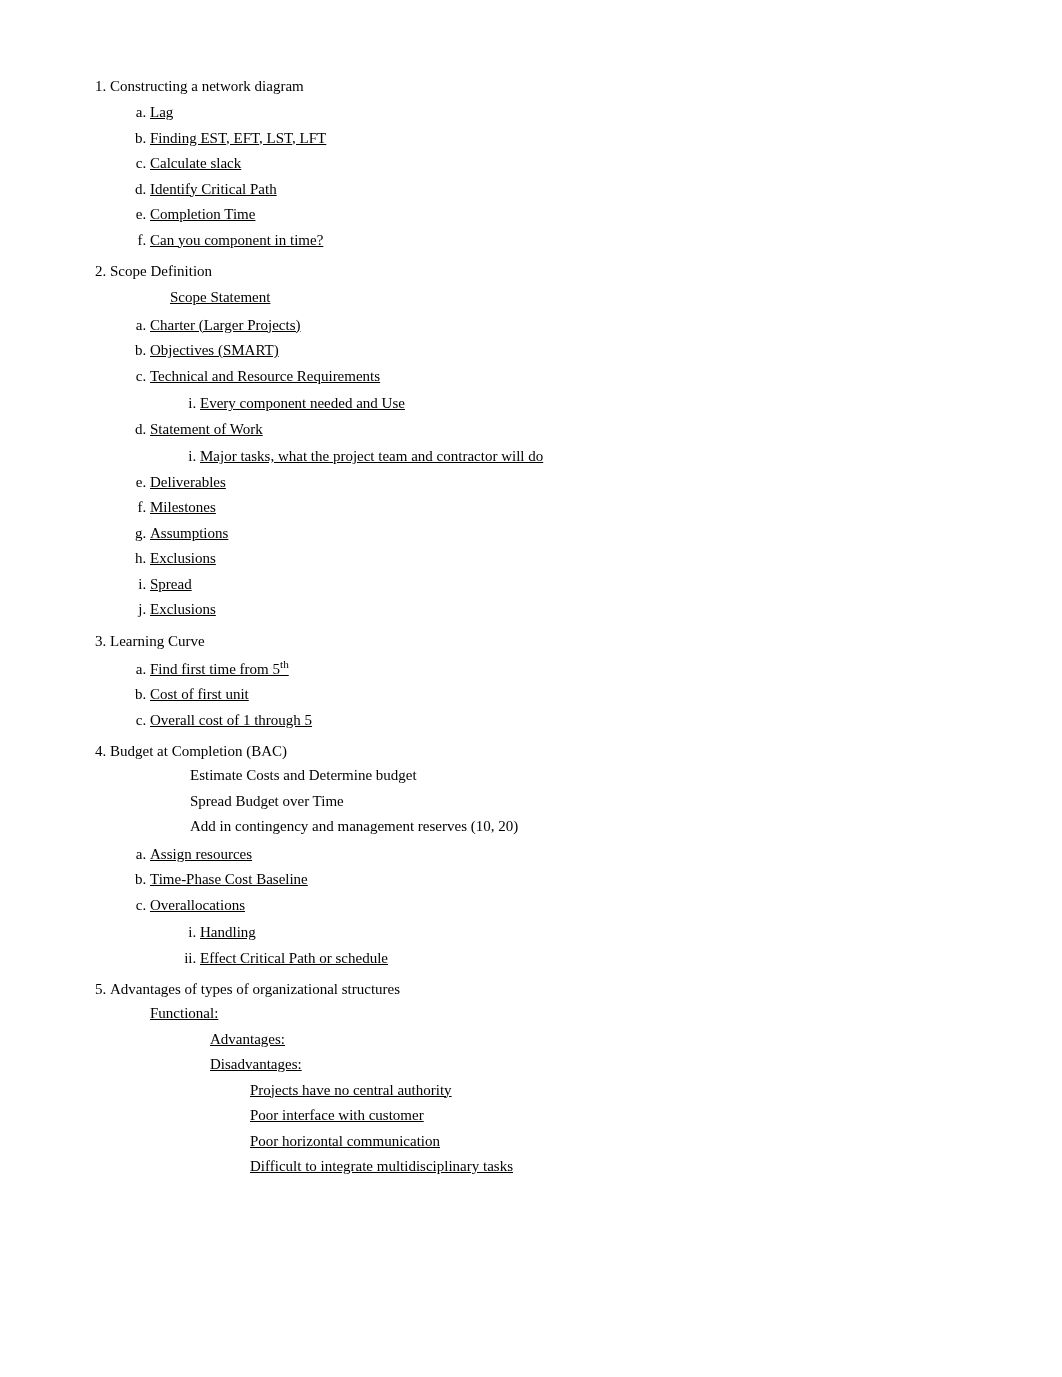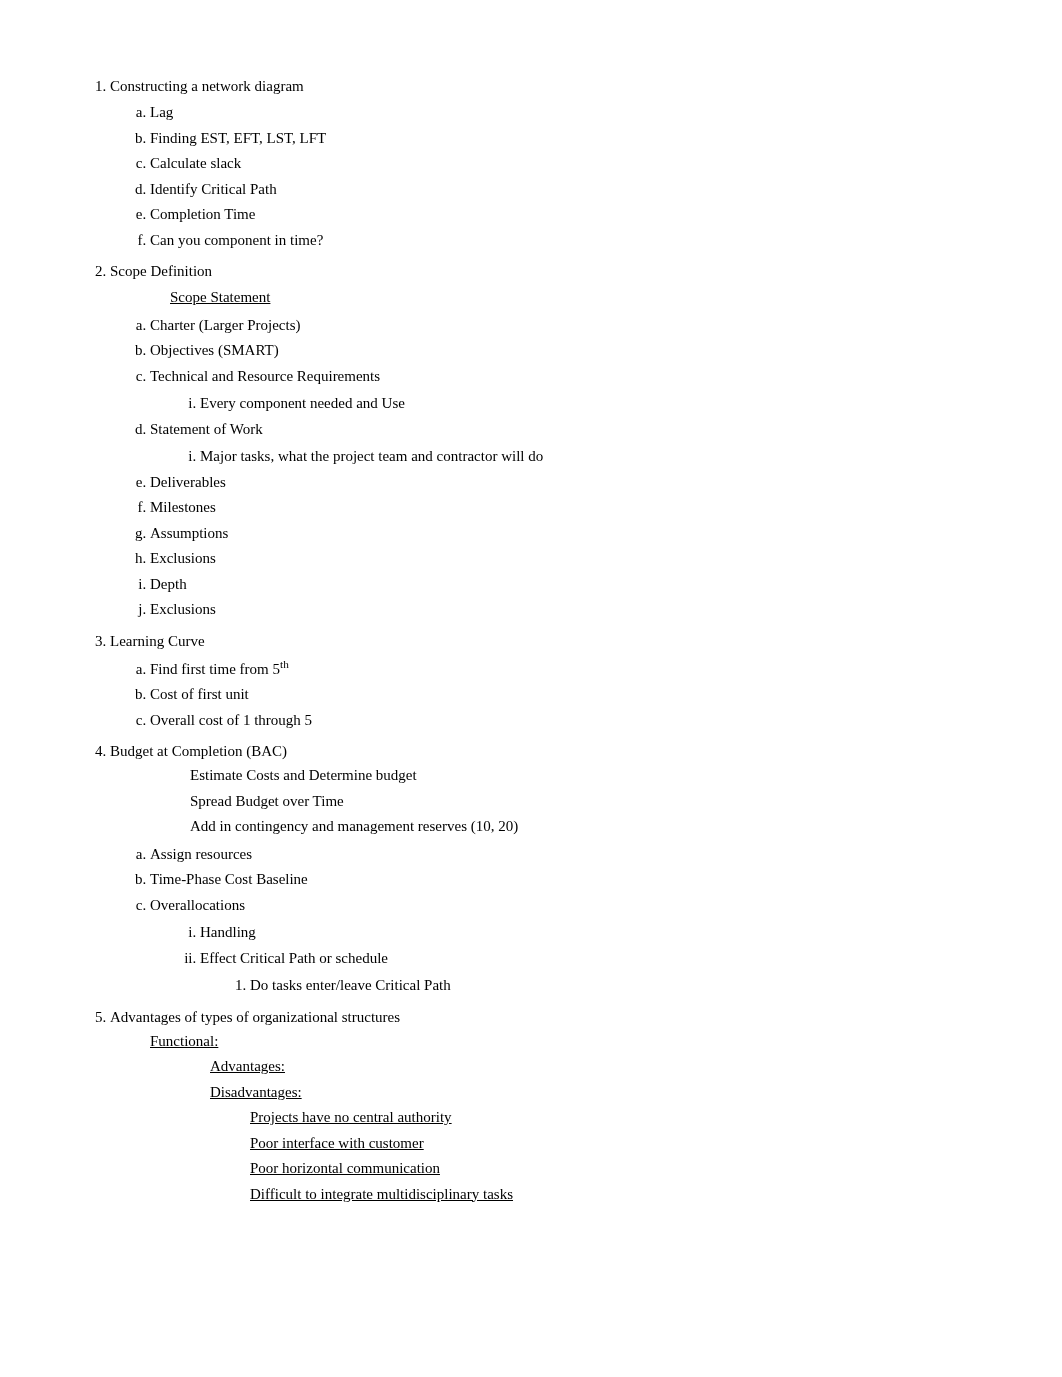"Lag" ol.alpha-list > li { text-decoration: none -> underline }
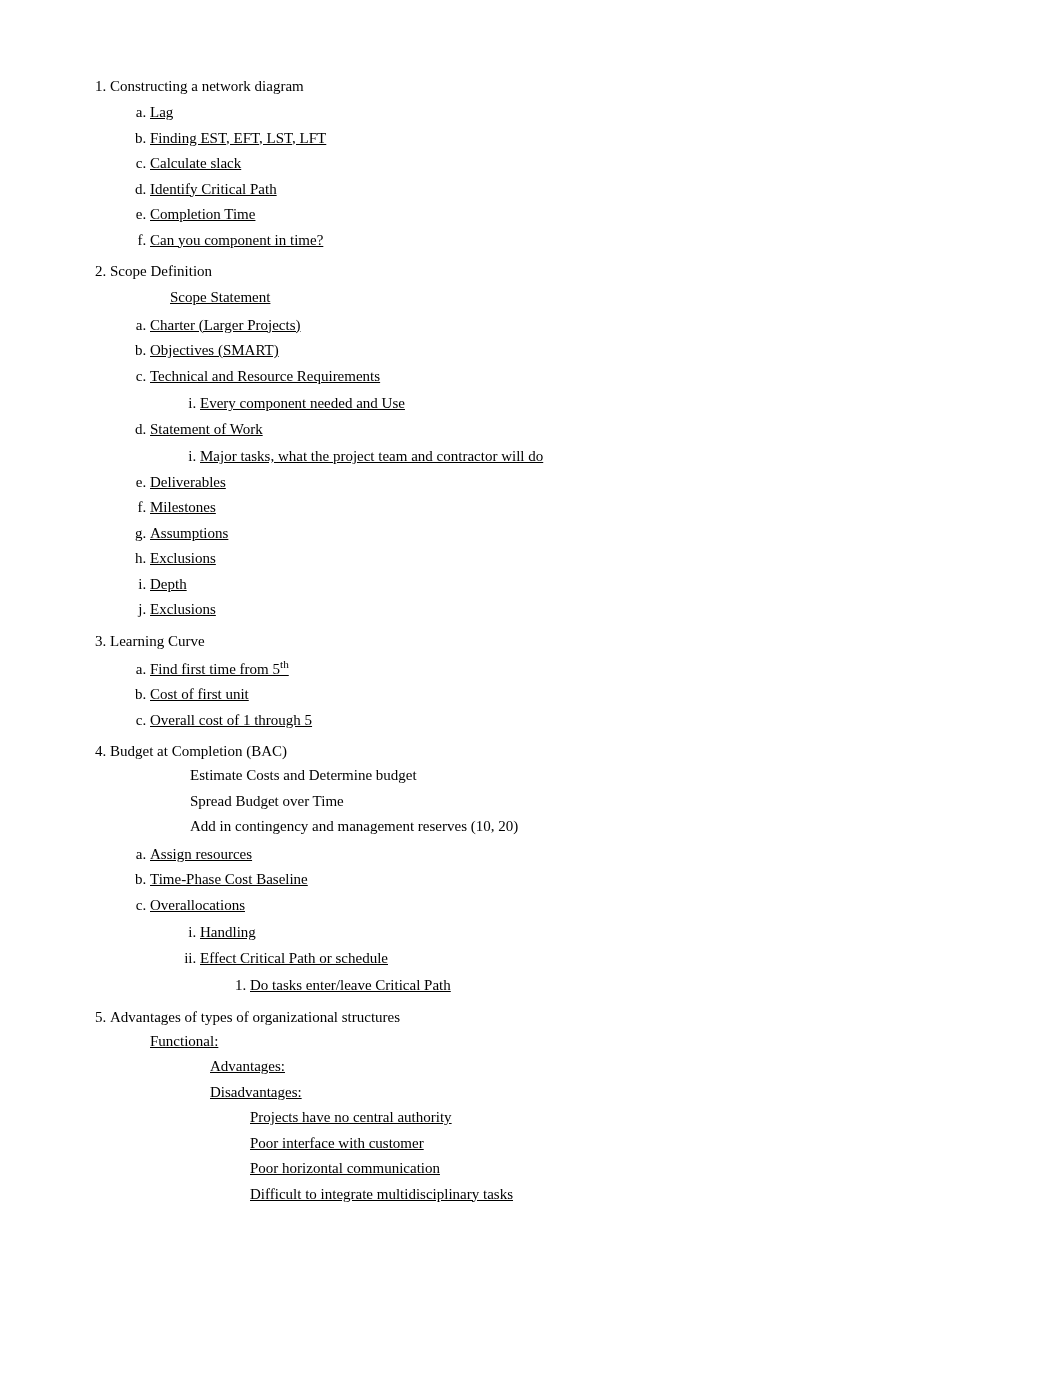"Depth" span { text: Depth -> Spread }
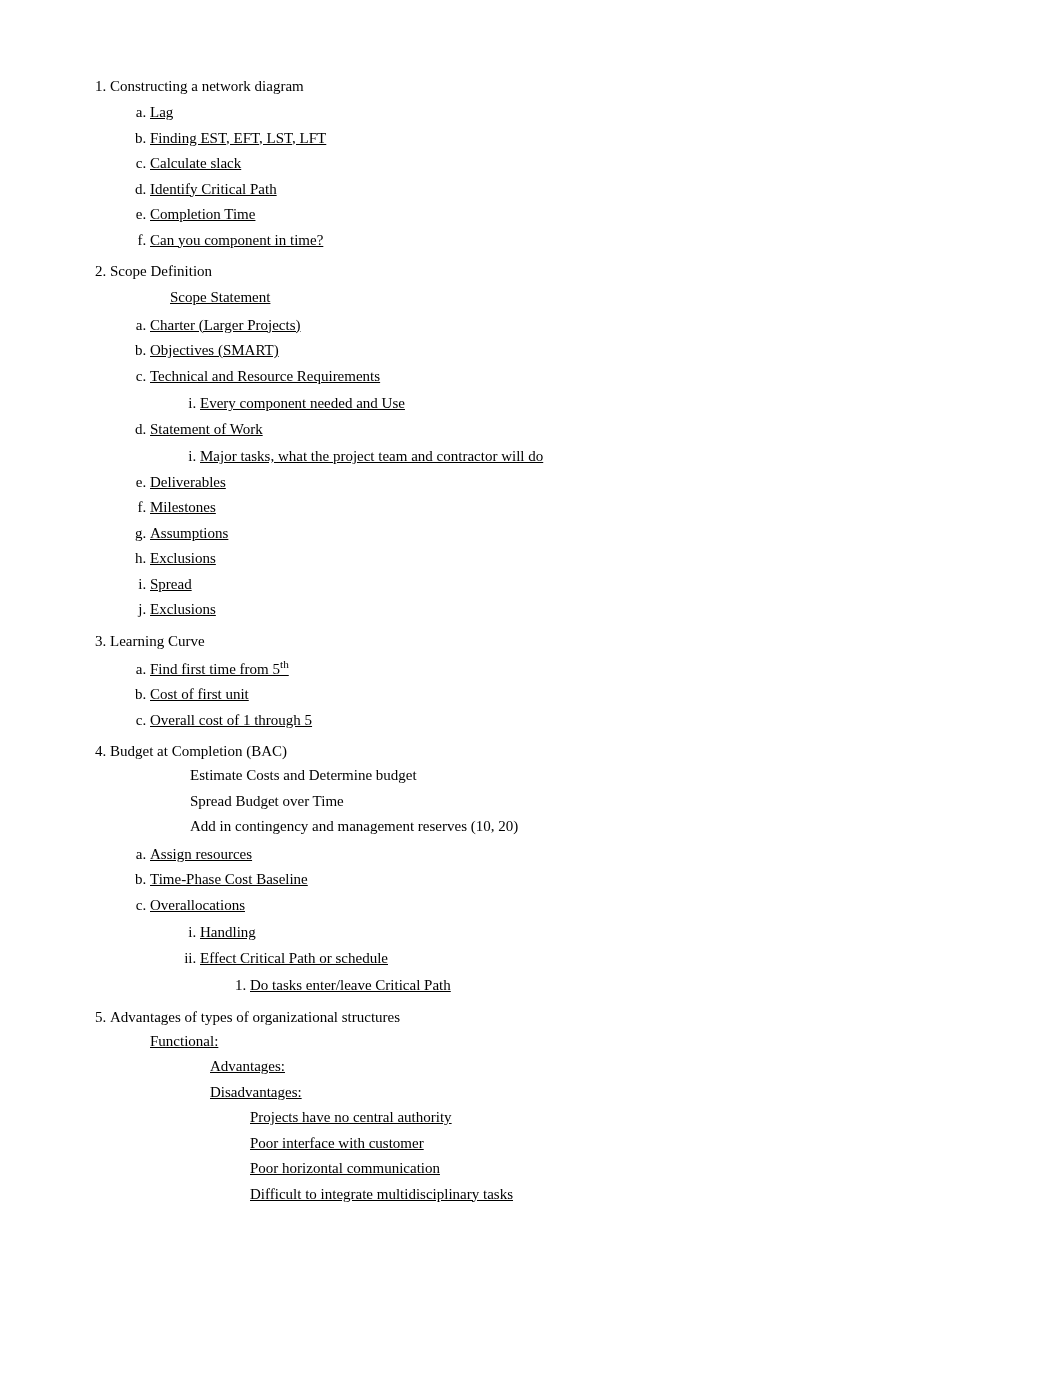"Do tasks enter/leave Critical Path" ol.decimal-list { html: <ol> <li> <span>Do tasks enter/leave Critical Path</span> </li> </ol> -> none }
